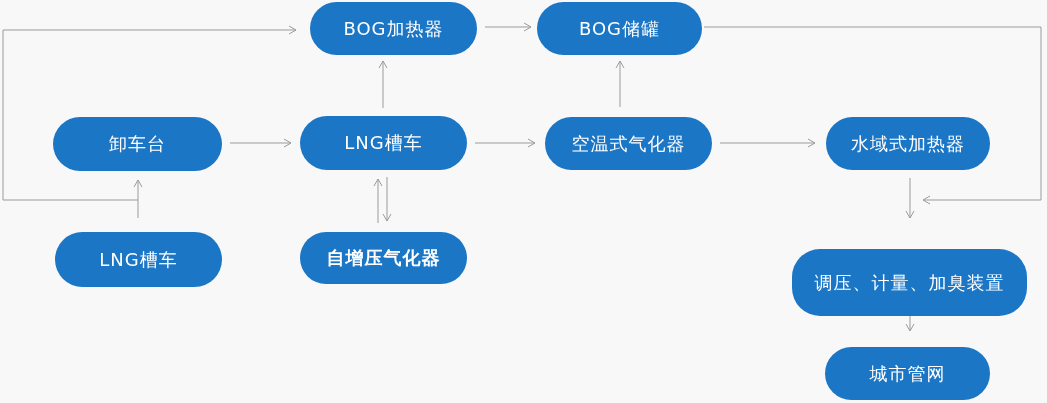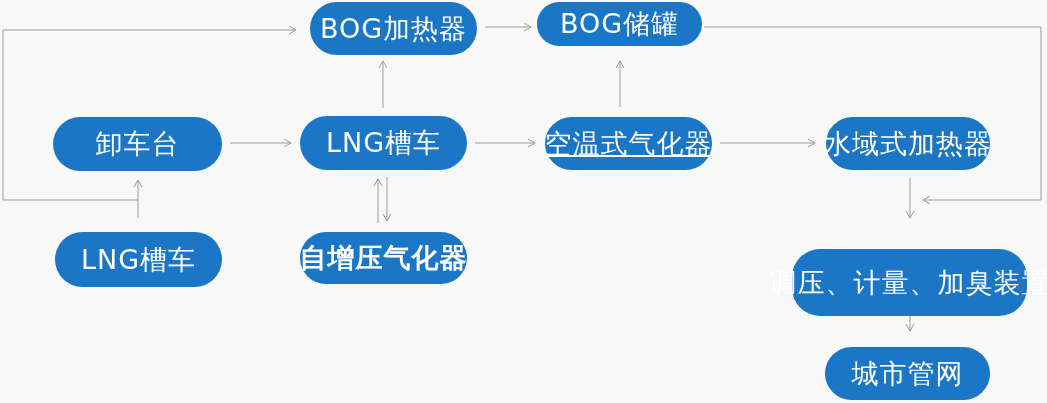"BOG加热器" .node { font-size: 27px -> 18px }
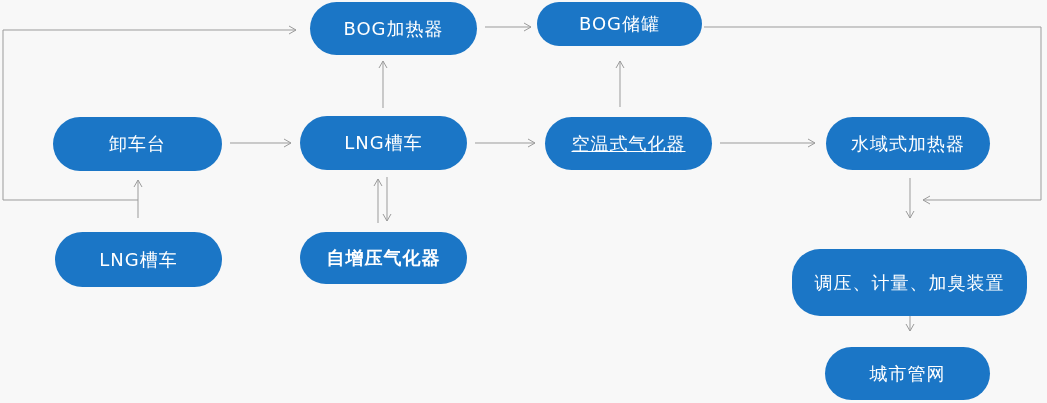"BOG储罐" div.node { height: 44px -> 53px }
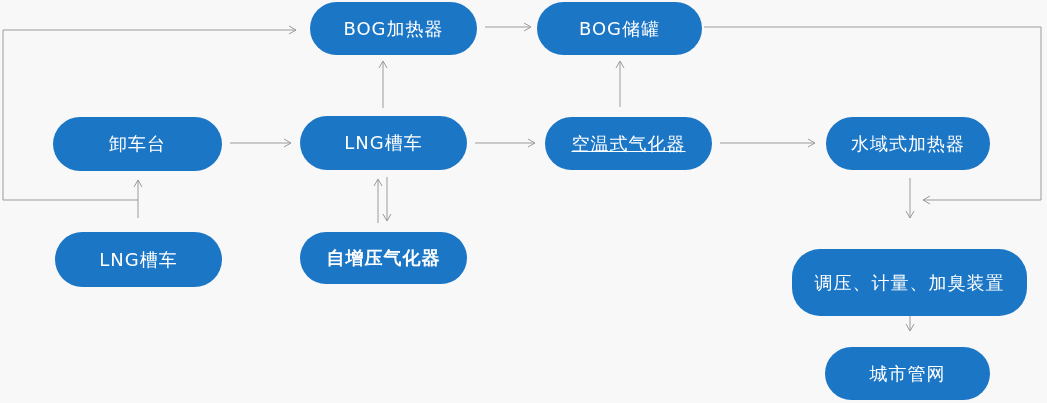"空温式气化器" div.node { text-decoration: underline -> none }
